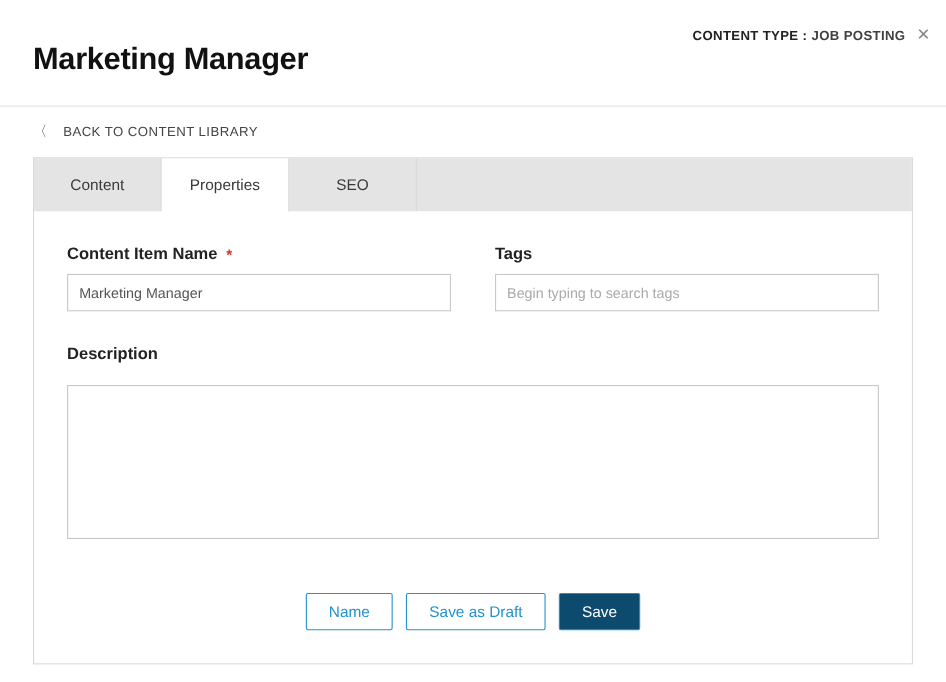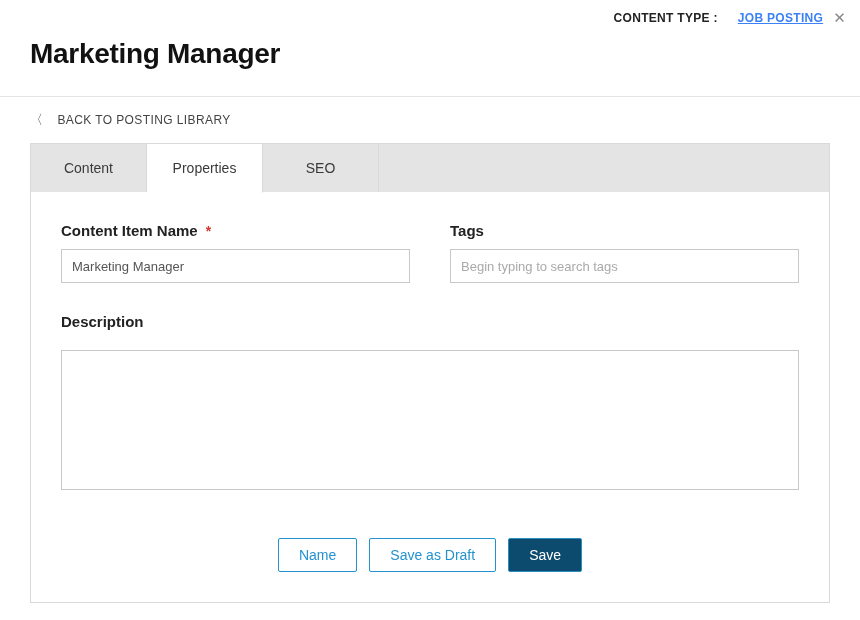"CONTENT TYPE :" .top-right { top: 10px -> 24px }
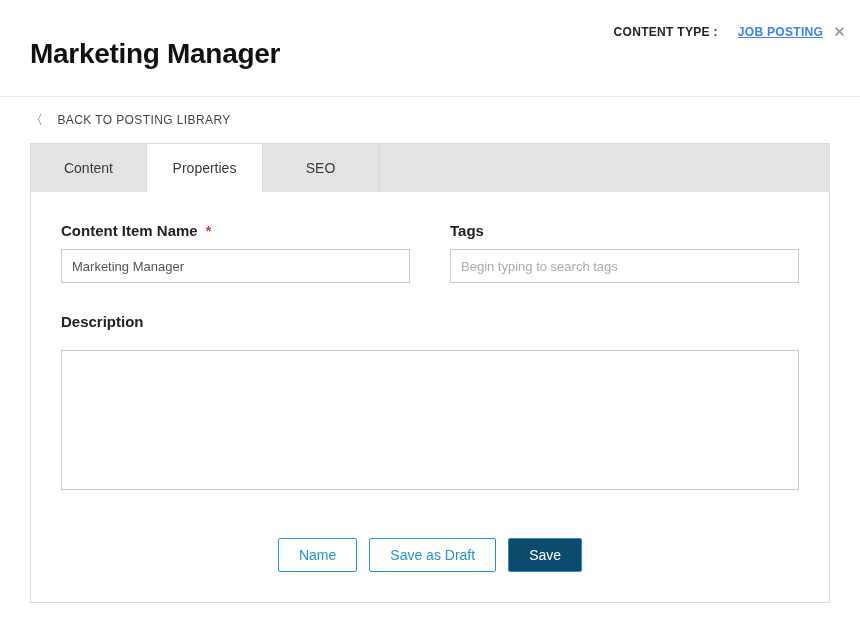"JOB POSTING" .content-type-value { color: #3b82f6 -> #404040; margin-left: 20px -> 4px; text-decoration: underline -> none }
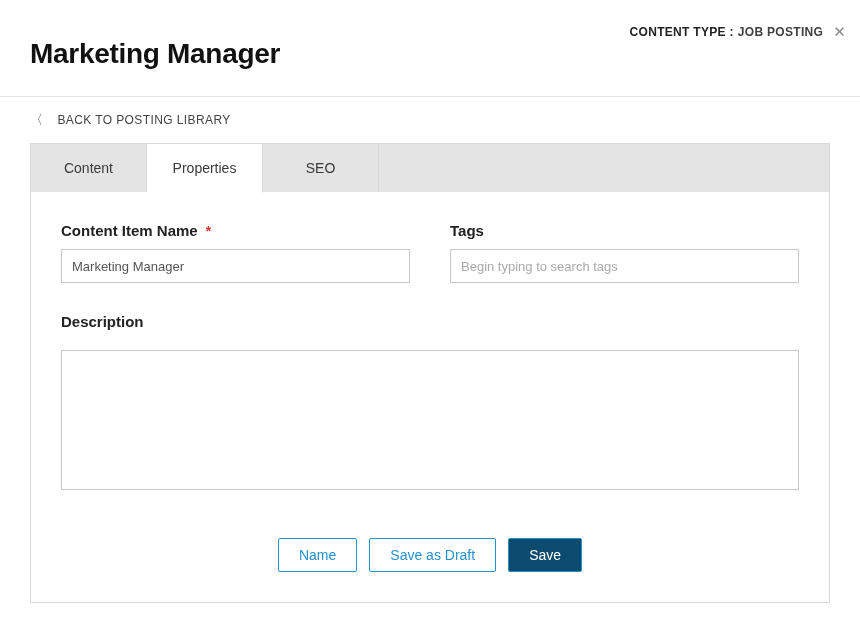"BACK TO POSTING LIBRARY" span { text: POSTING -> CONTENT }
